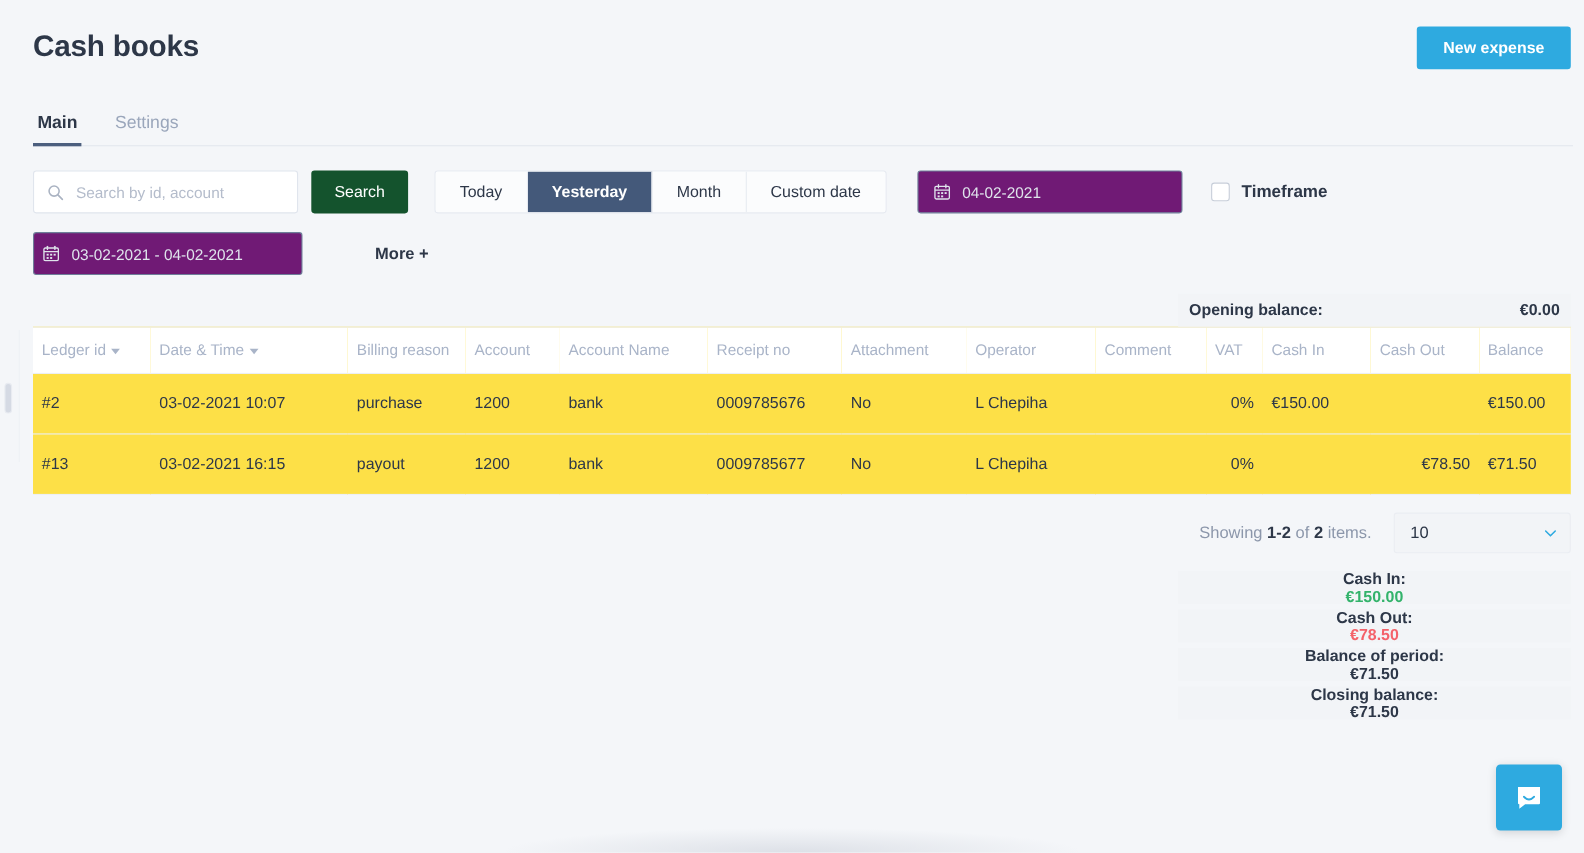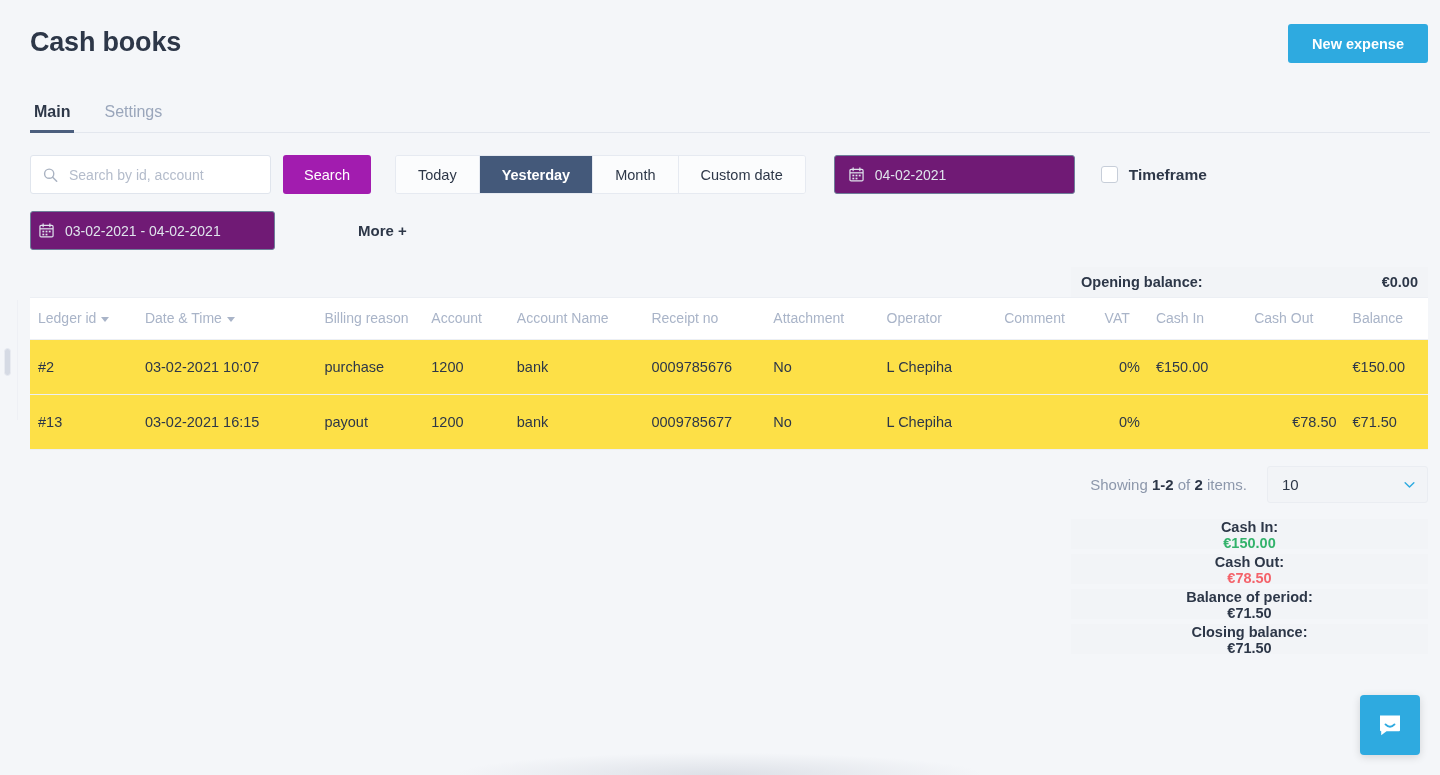"Search" .btn-search { background: #a21caf -> #14532d }
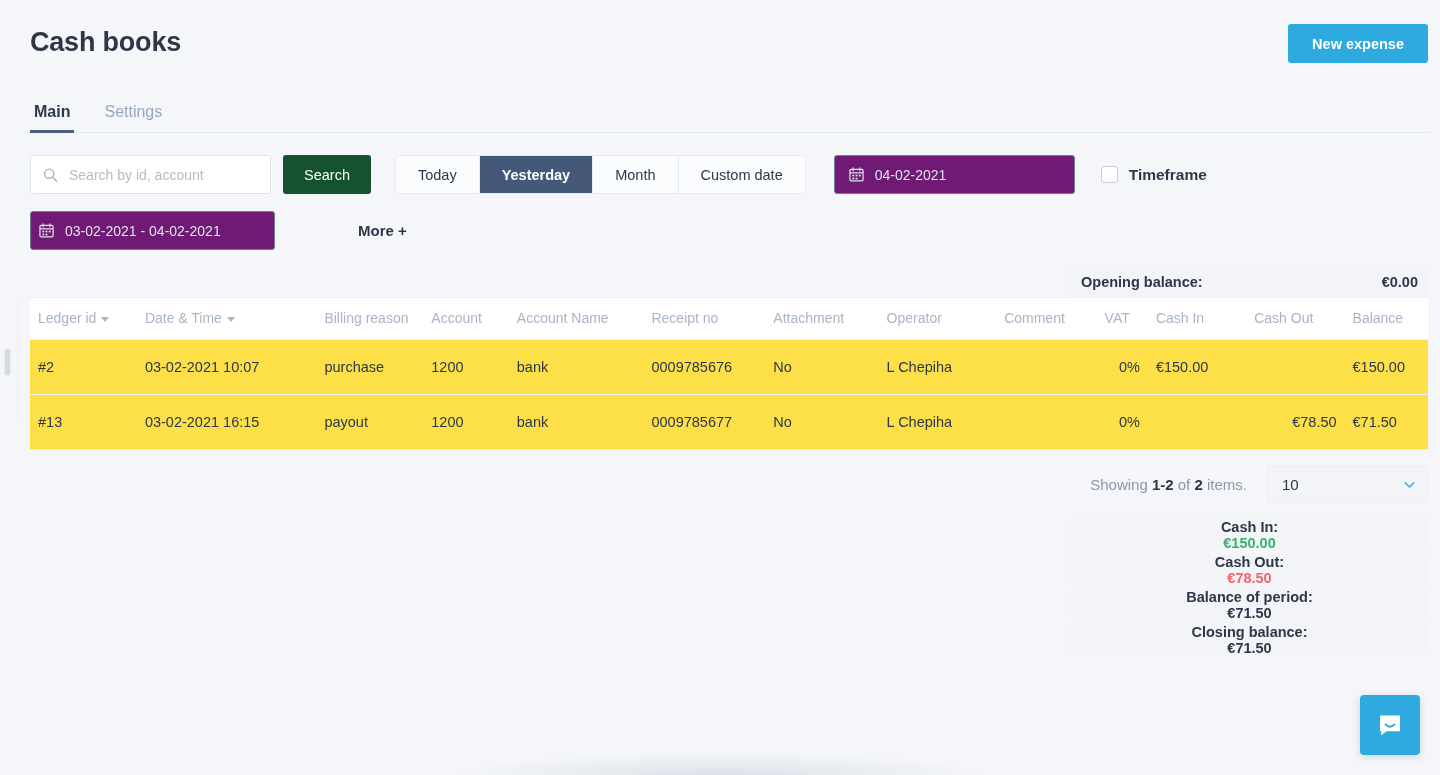"03-02-2021 - 04-02-2021" .date-field.wide { margin-right: 61px -> 44px }
